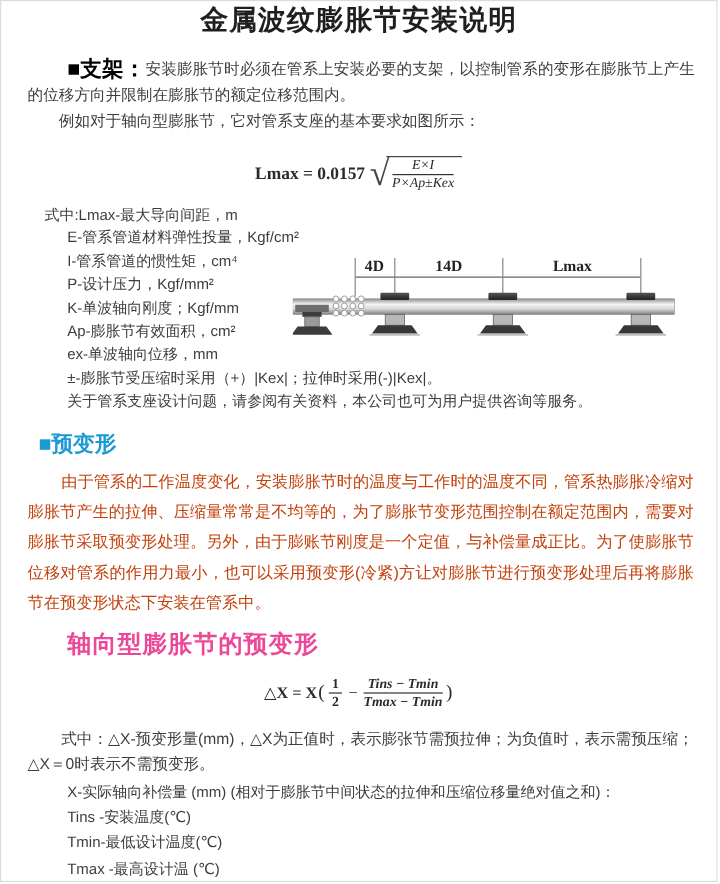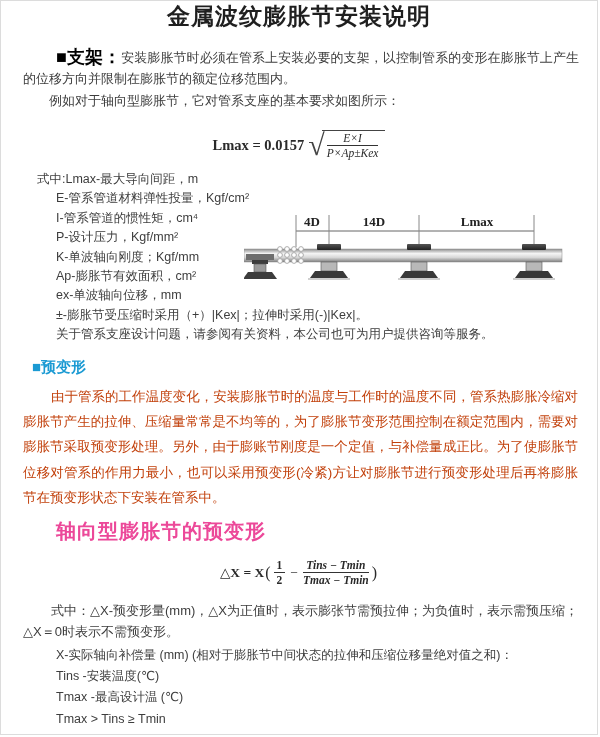"■预变形" .sec-head { font-size: 15px -> 18px }
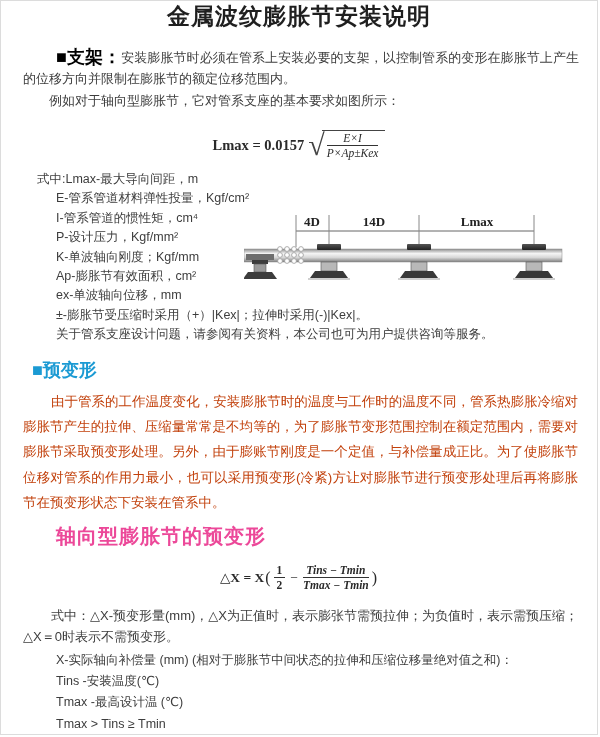"Tmin-最低设计温度(℃)" div { html: none -> <div>Tmin-最低设计温度(℃)</div> }
